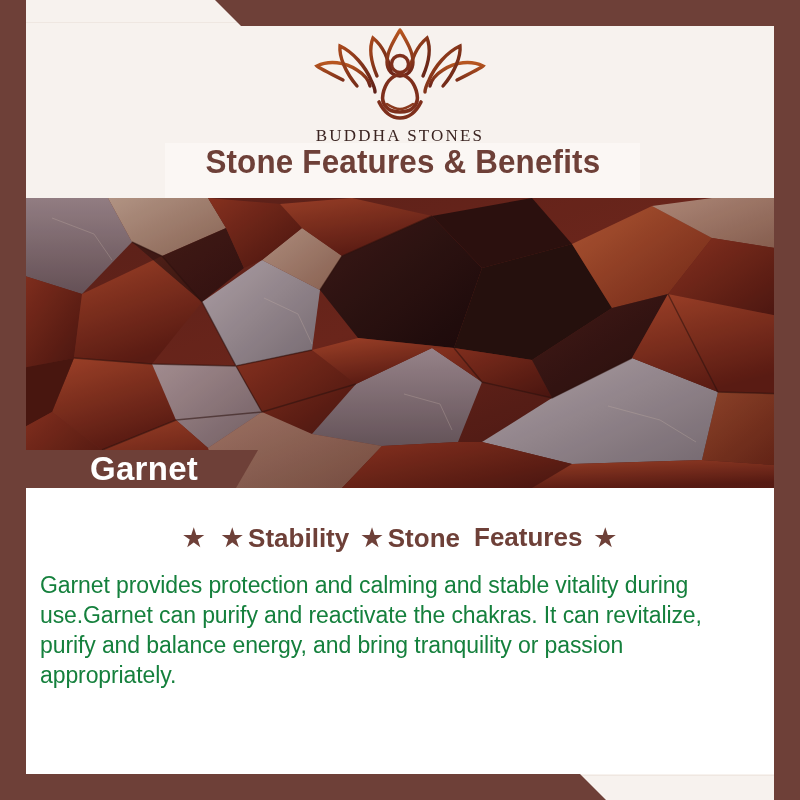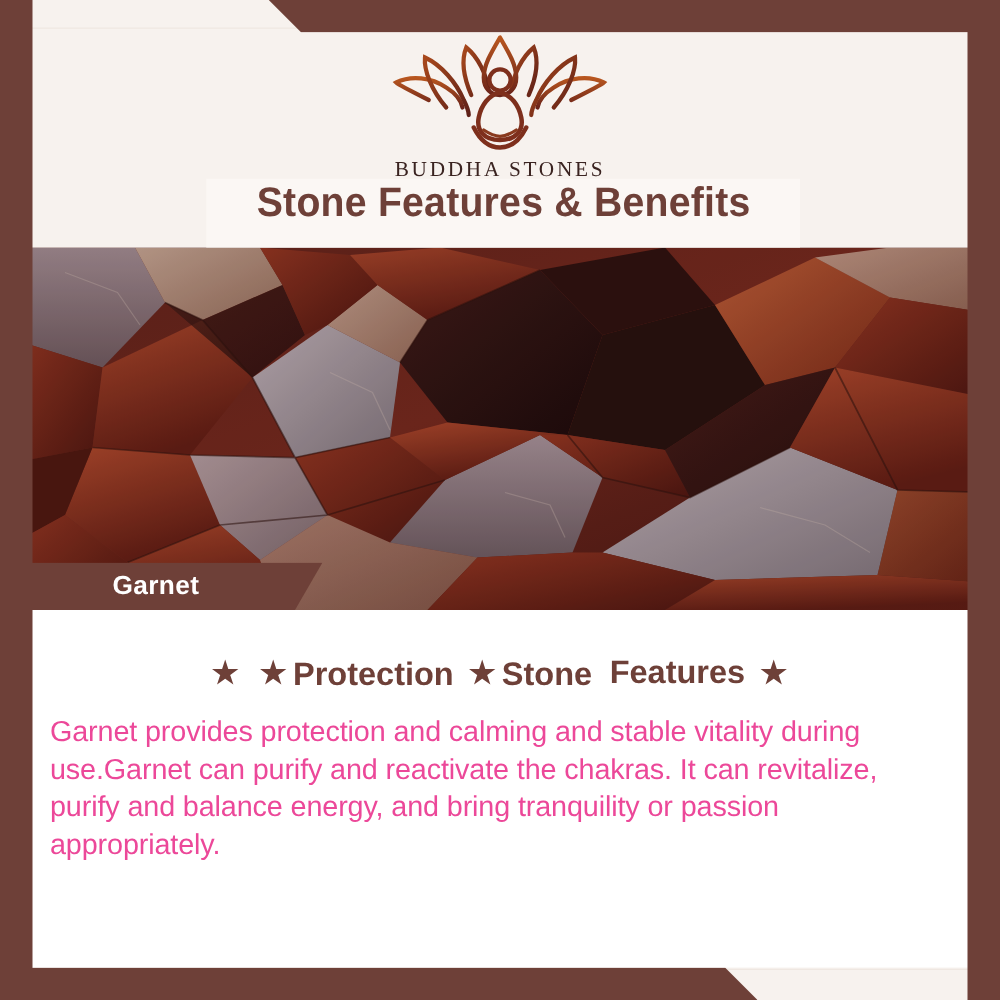"Garnet" .stone-label-text { font-size: 21px -> 33px }
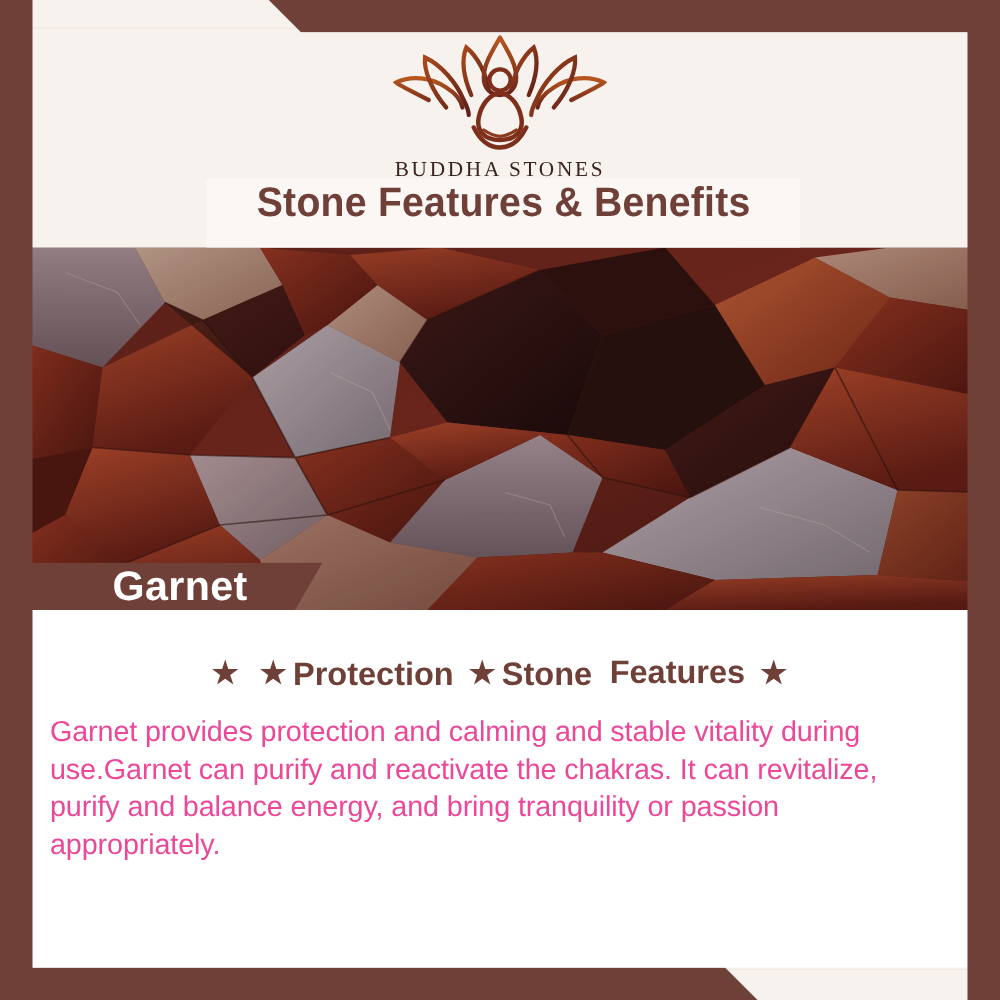"Protection" span { text: Protection -> Stability }
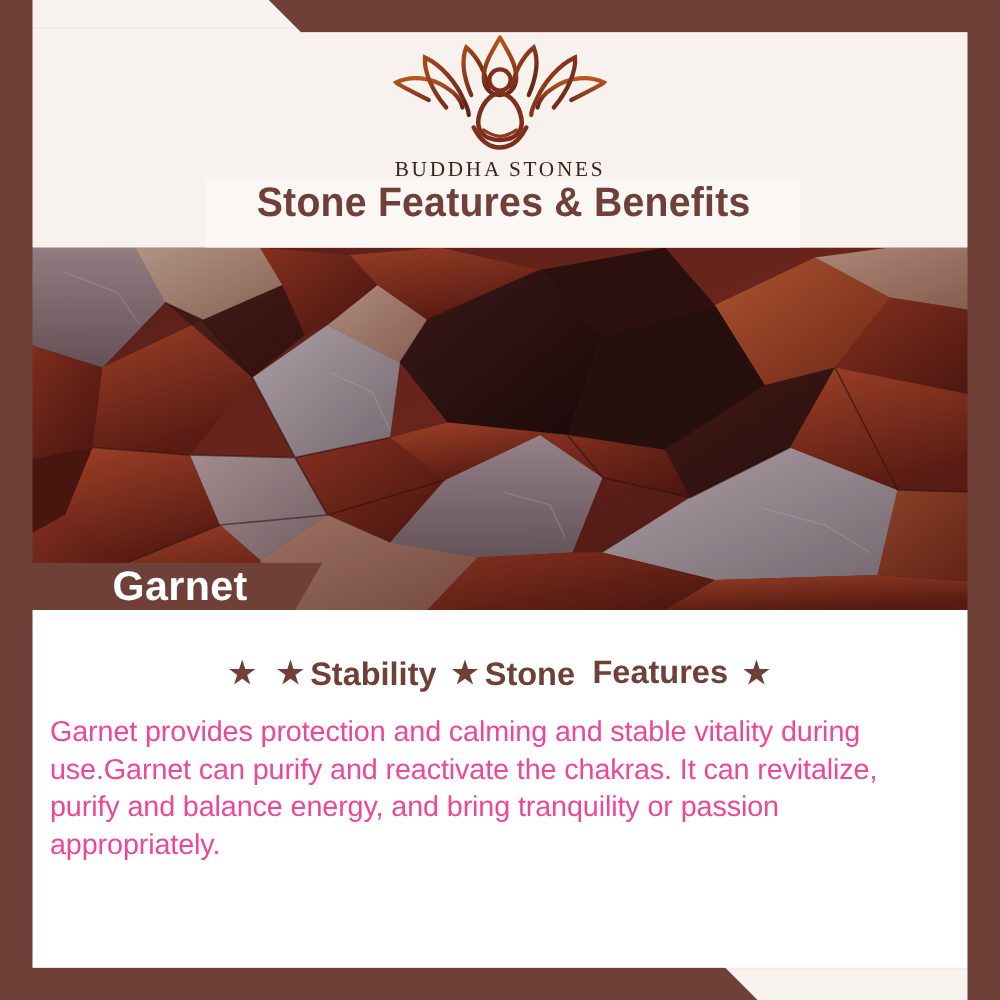"Garnet provides protection and calming" .description { color: #ec4899 -> #15803d }
